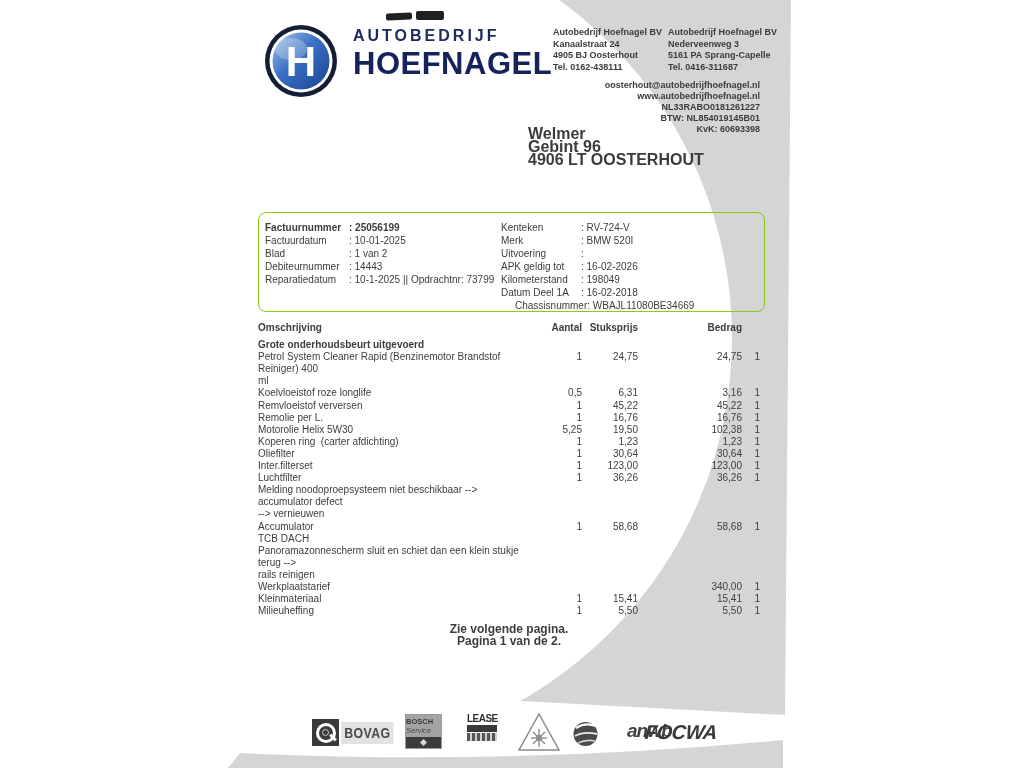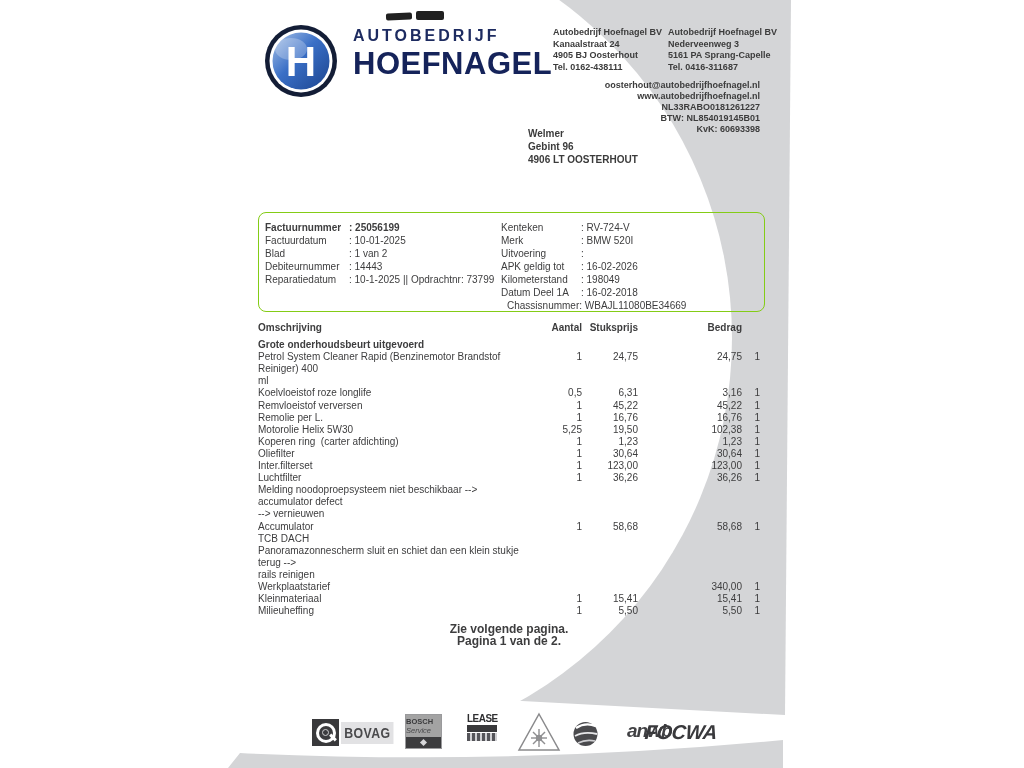"Welmer" .customer { font-size: 10px -> 16px }
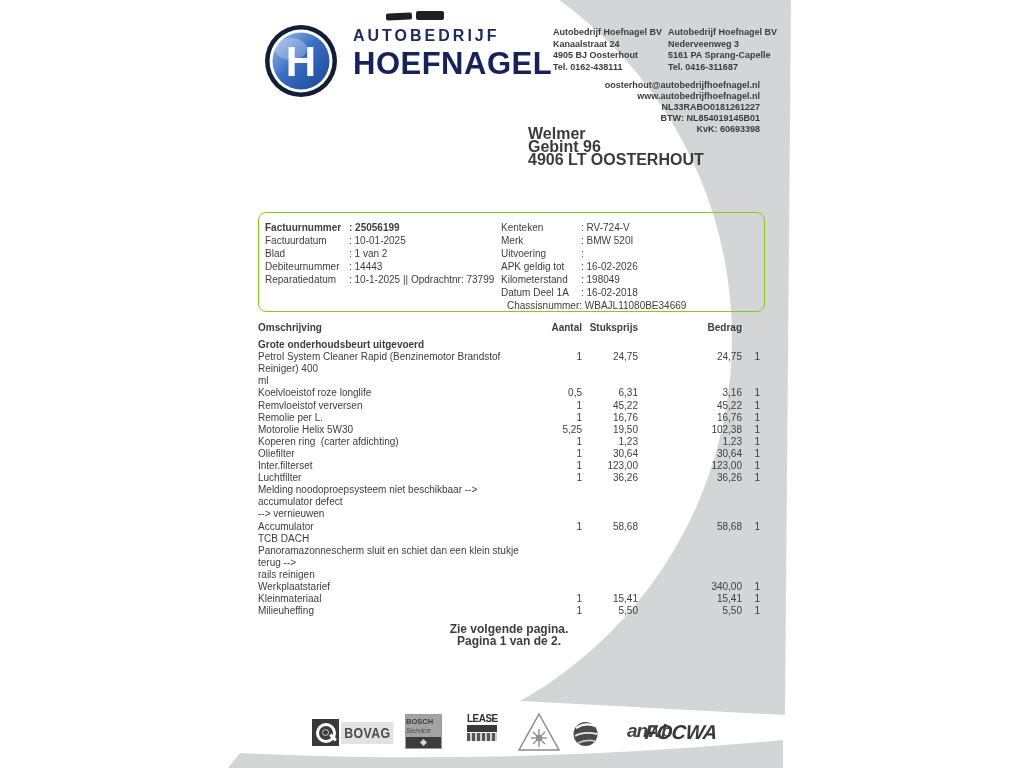"Chassisnummer: WBAJL11080BE34669" .chassis { margin-left: none -> 8px }
